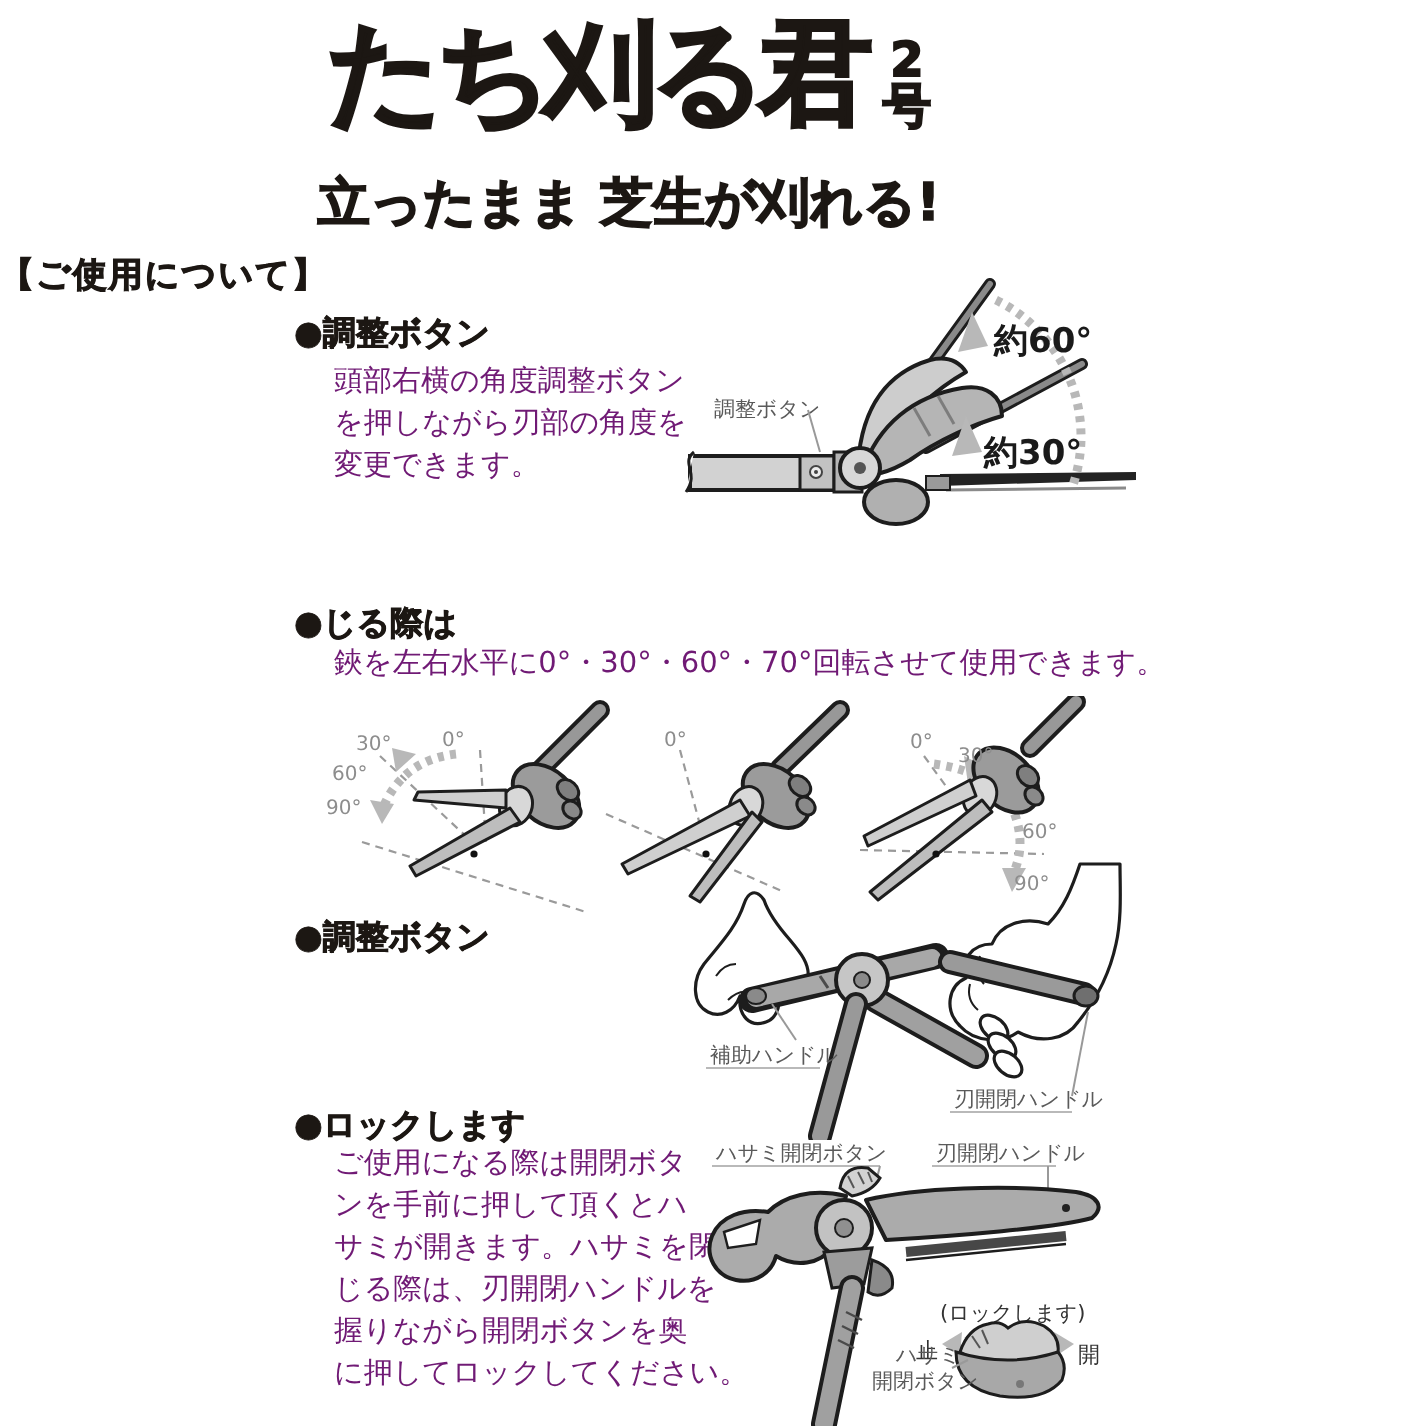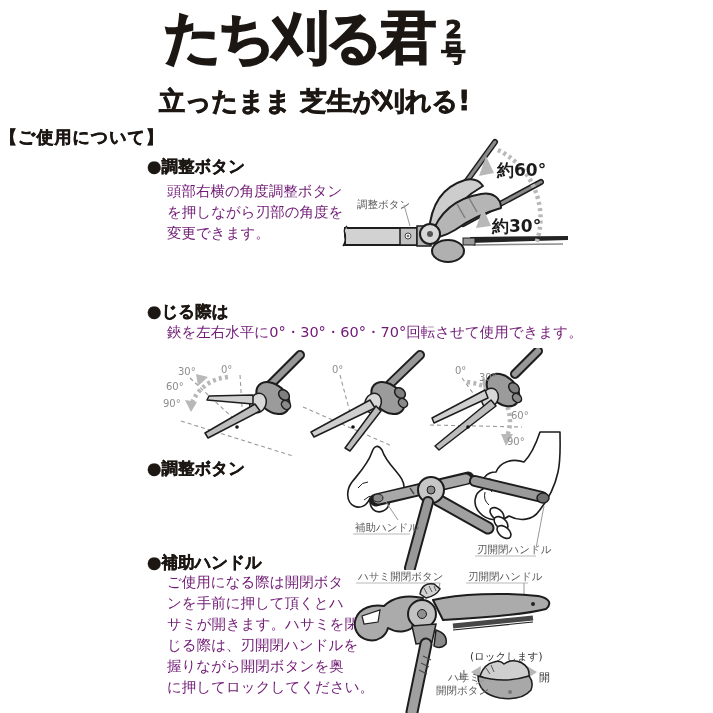"●補助ハンドル" div.sec-heading { text: 補助ハンドル -> ロックします }
